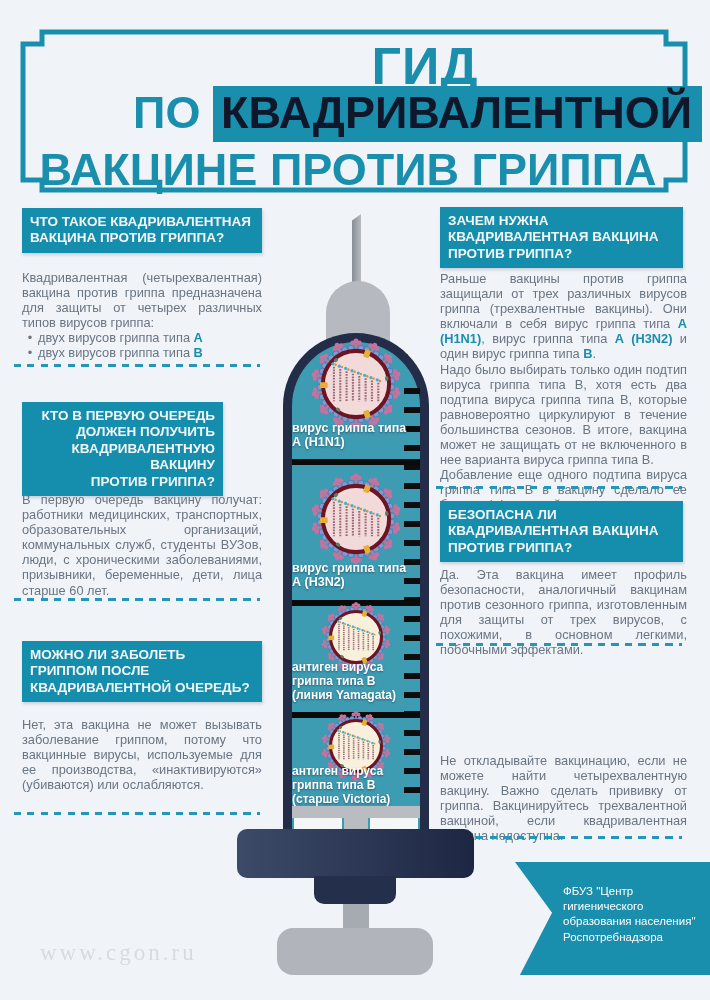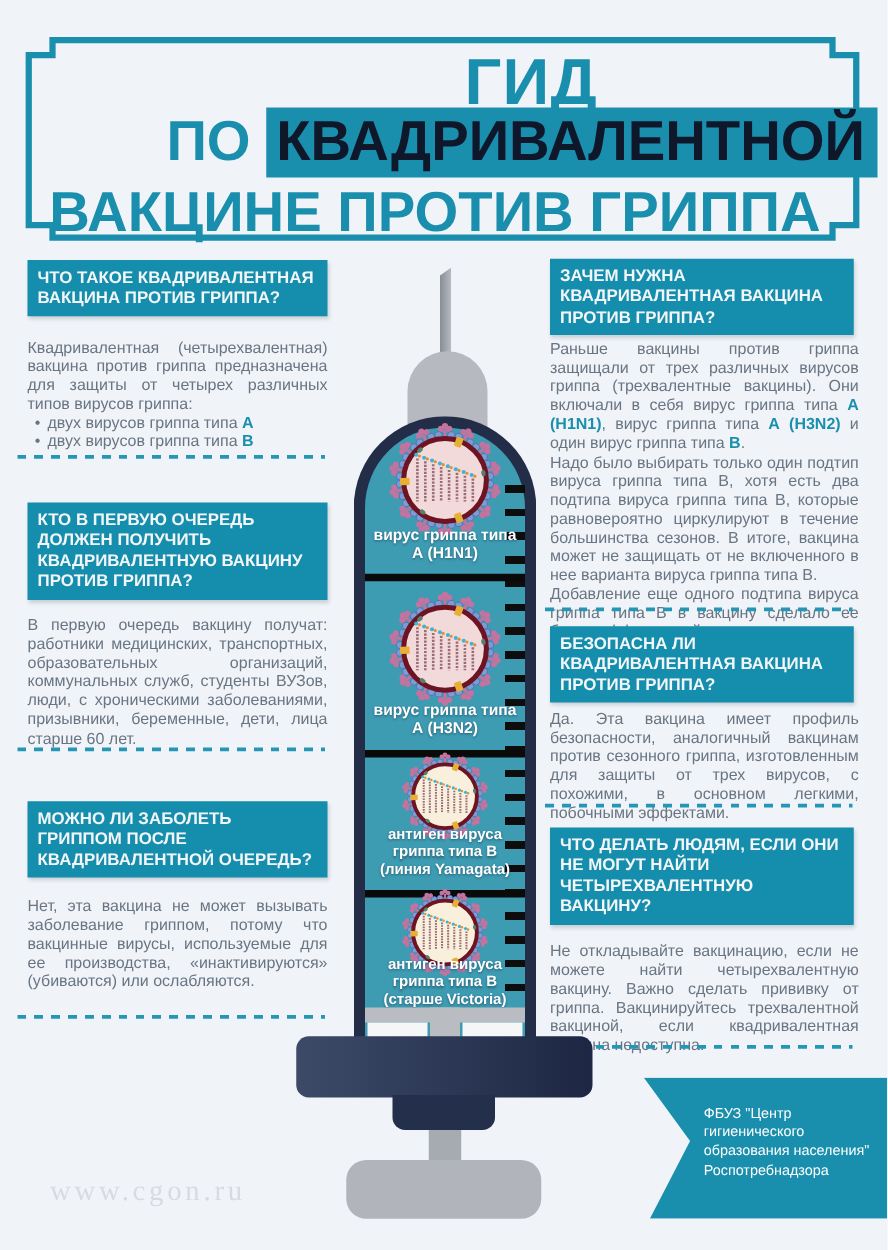"КТО В ПЕРВУЮ ОЧЕРЕДЬ" div.sec-head { text-align: none -> right; width: 240px -> 201px }
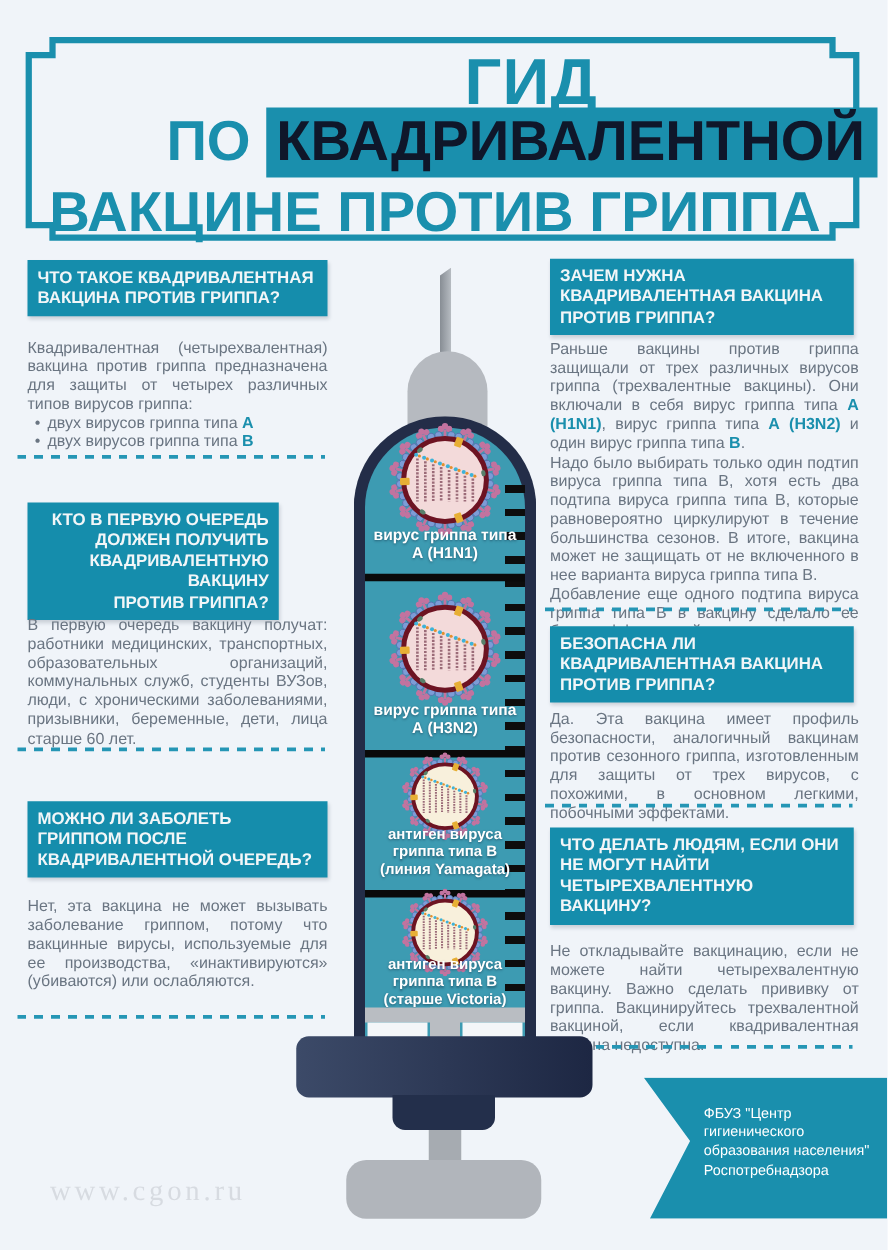"вирус гриппа типа" .v-label { text-align: center -> left }
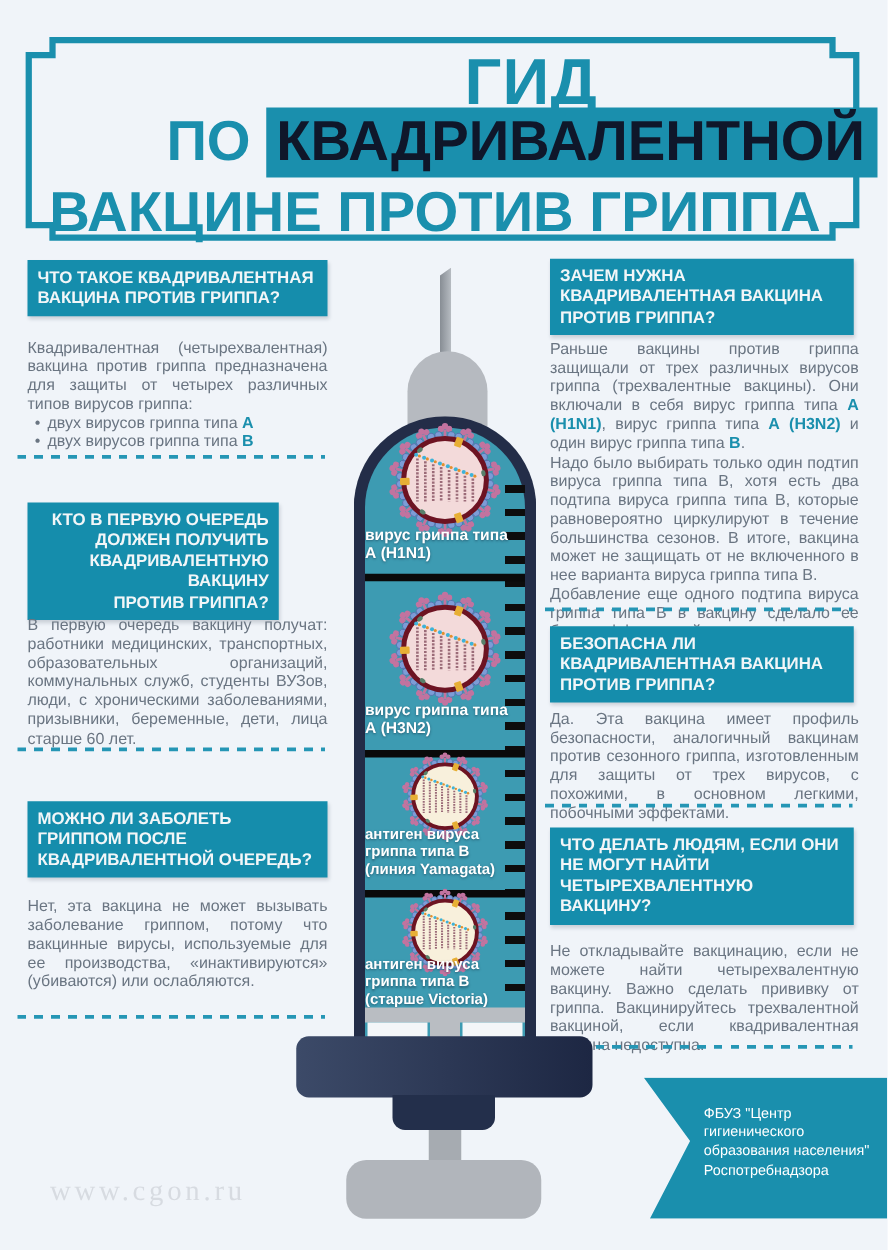"ЧТО ДЕЛАТЬ ЛЮДЯМ, ЕСЛИ ОНИ" div.sec-head { html: <div>ЧТО ДЕЛАТЬ ЛЮДЯМ, ЕСЛИ ОНИ НЕ МОГУТ НАЙТИ ЧЕТЫРЕХВАЛЕНТНУЮ ВАКЦИНУ?</div> -> none }
